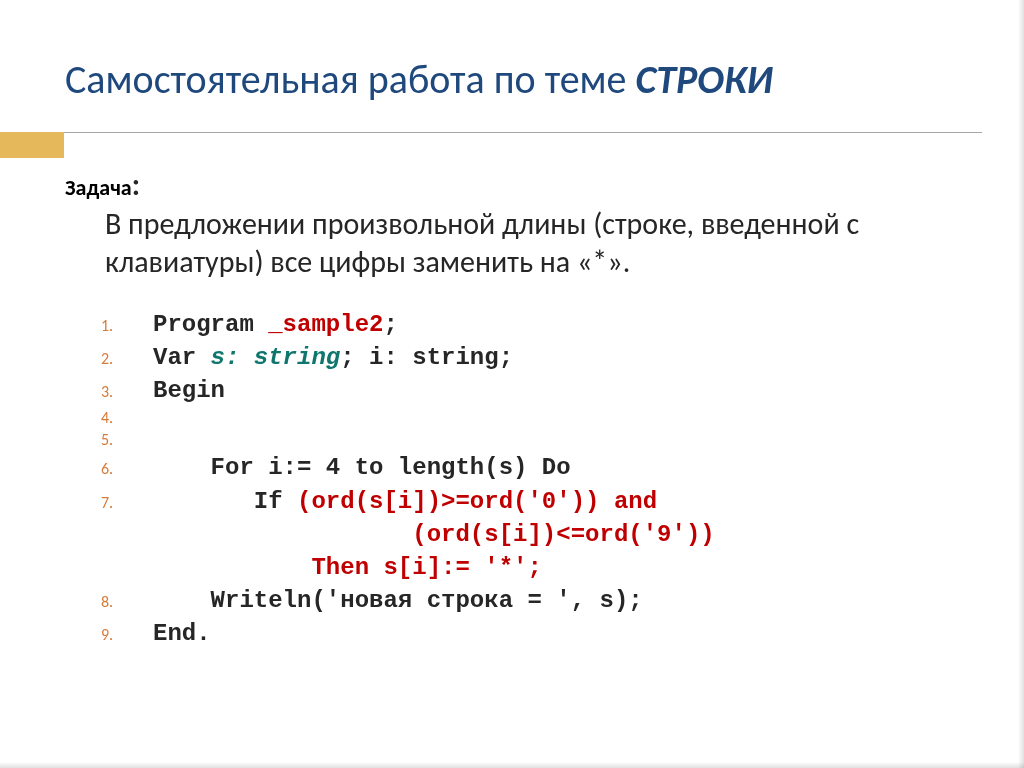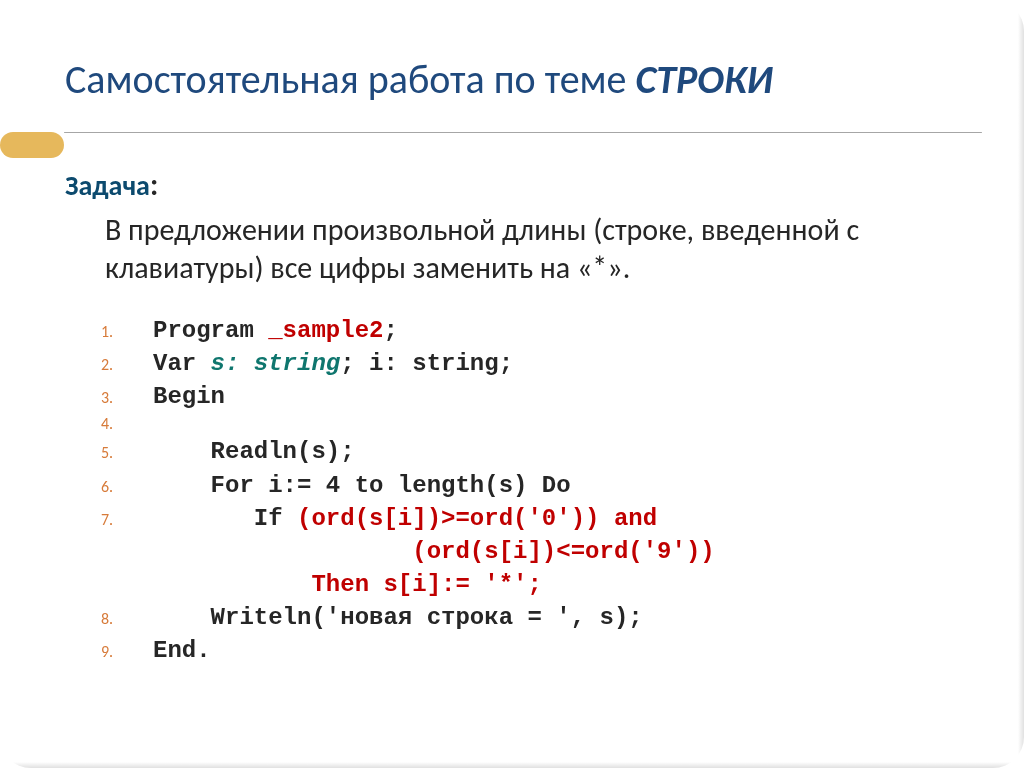"Самостоятельная работа по теме СТРОКИ" * { border-radius: 31px -> none }
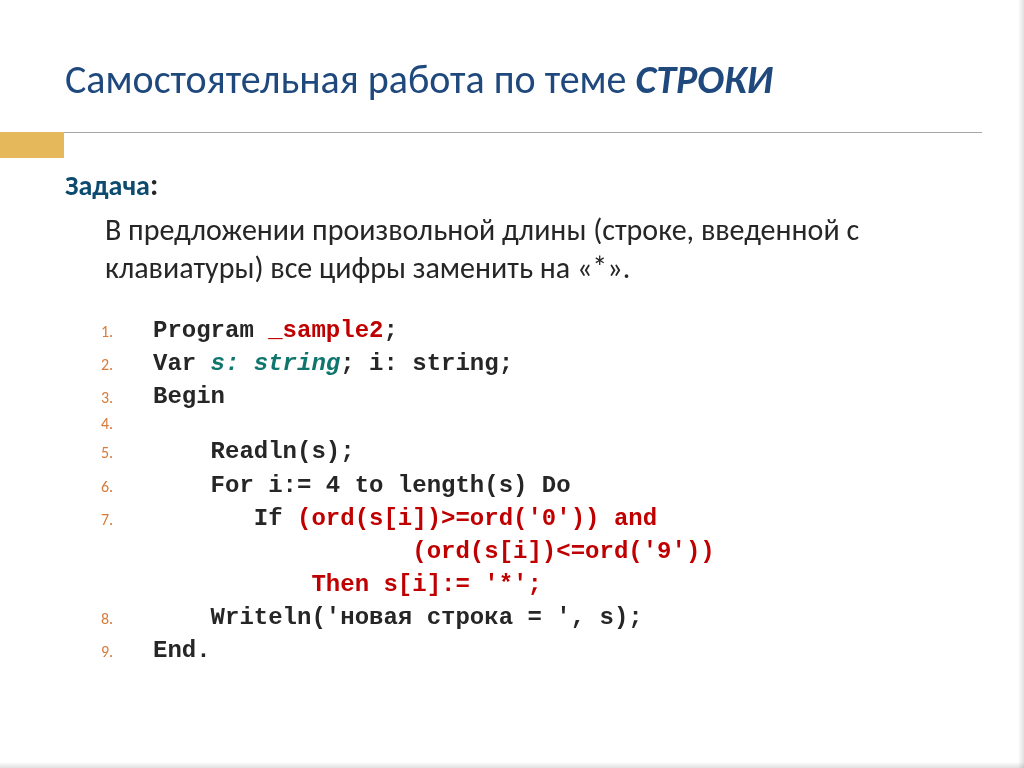"Задача" .task-label { color: #0c4a6e -> #000000; font-size: 28px -> 22px }
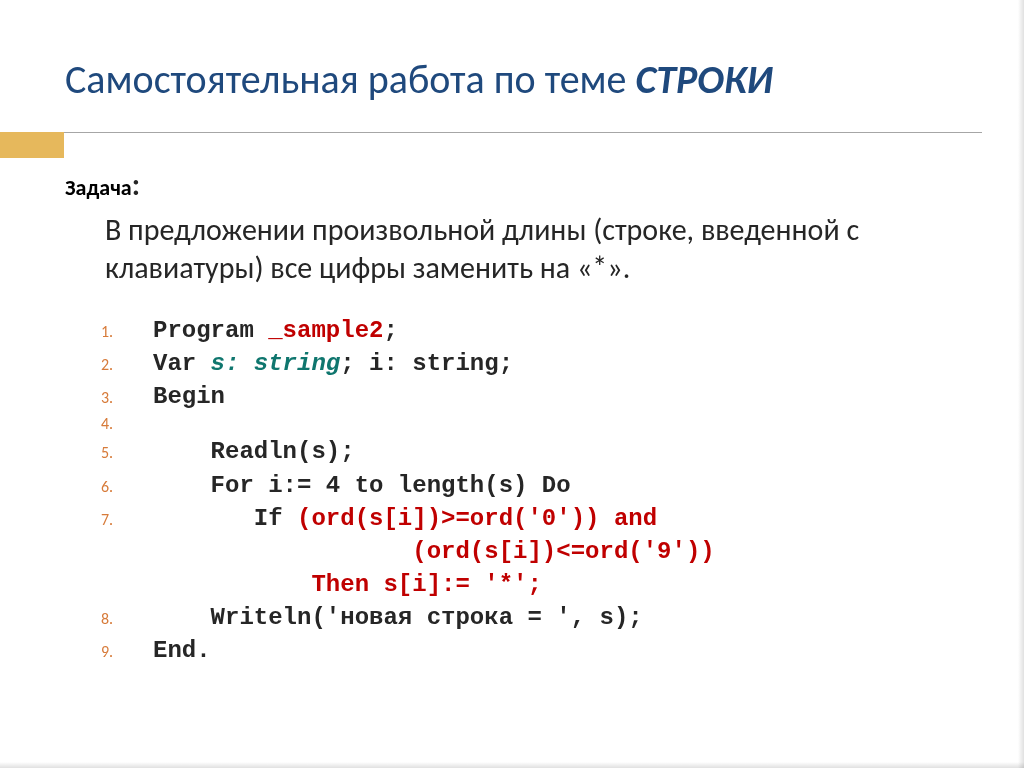"В предложении произвольной длины" .task-text { margin-top: 8px -> 2px }
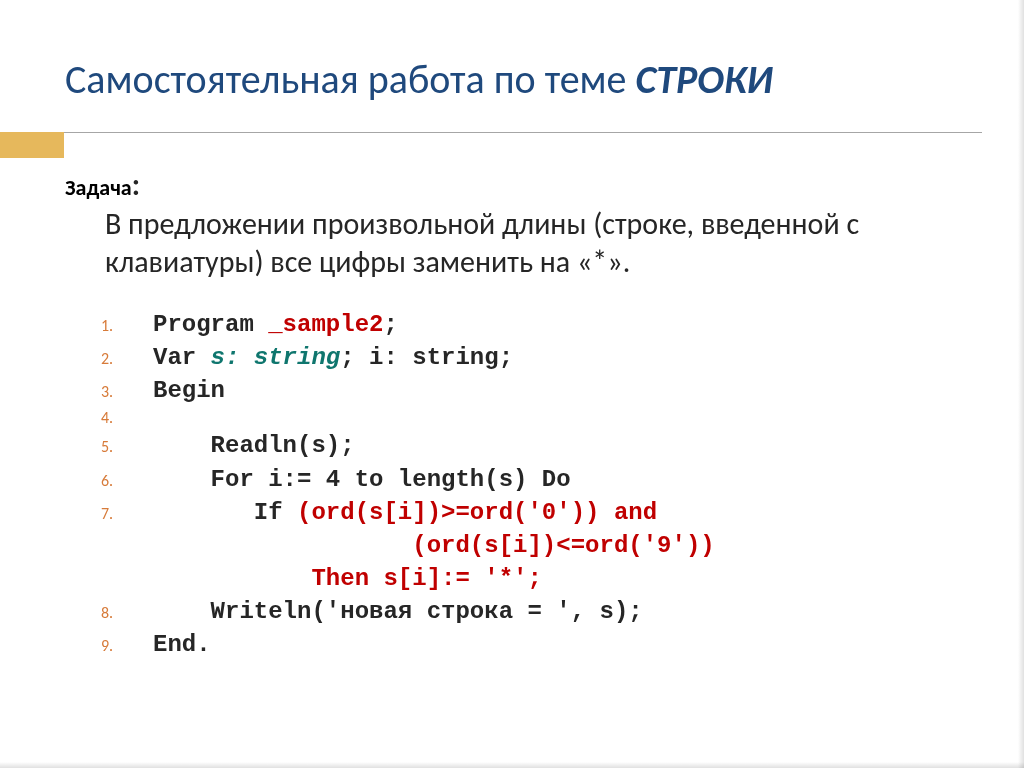"Readln(s);" span.code-text { html: <span> Readln(s);</span> -> none }
